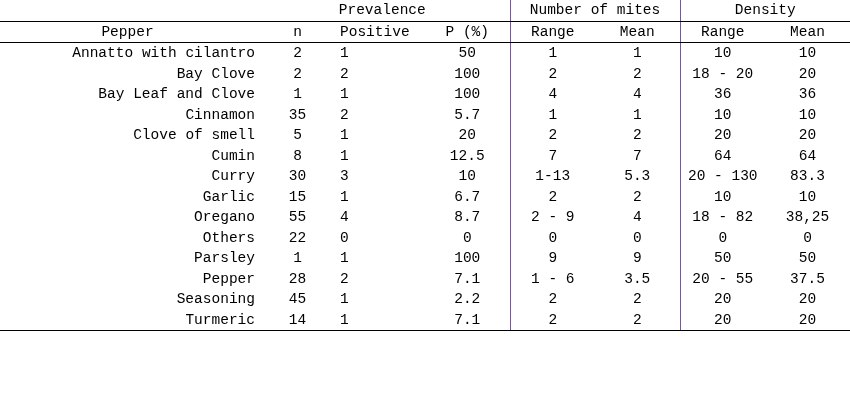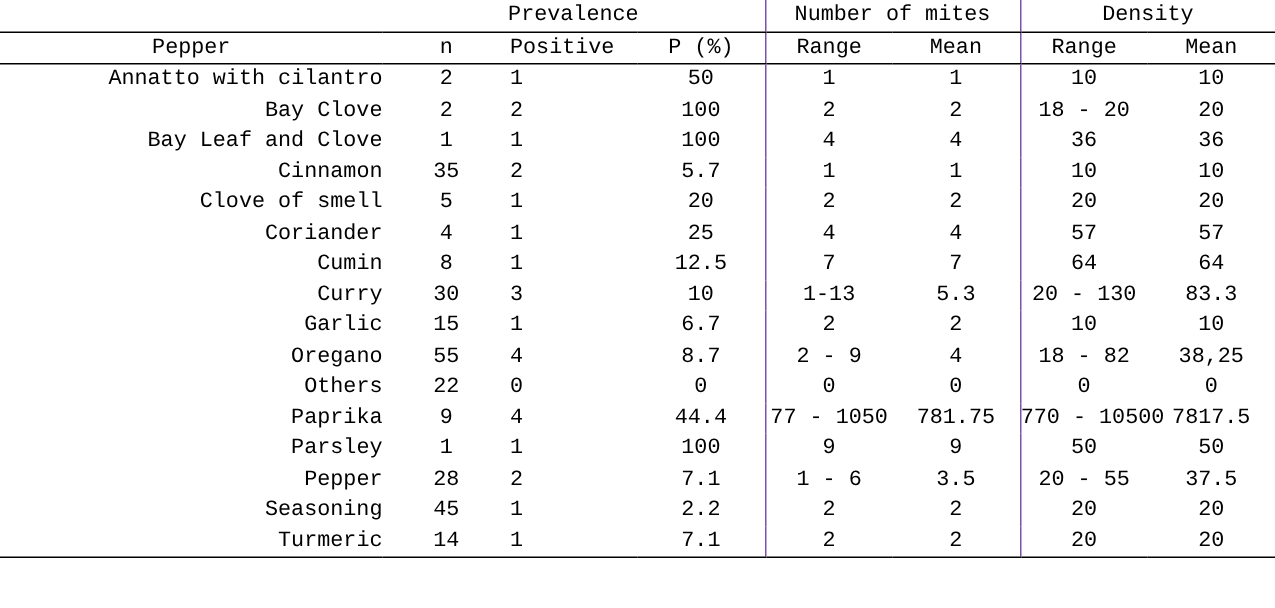"Coriander" tr.body-row { html: <tr> <td>Coriander</td> <td>4</td> <td>1</td> <td>25</td> <td>4</td> <td>4</td> <td>57</td> <td>57</td> </tr> -> none }
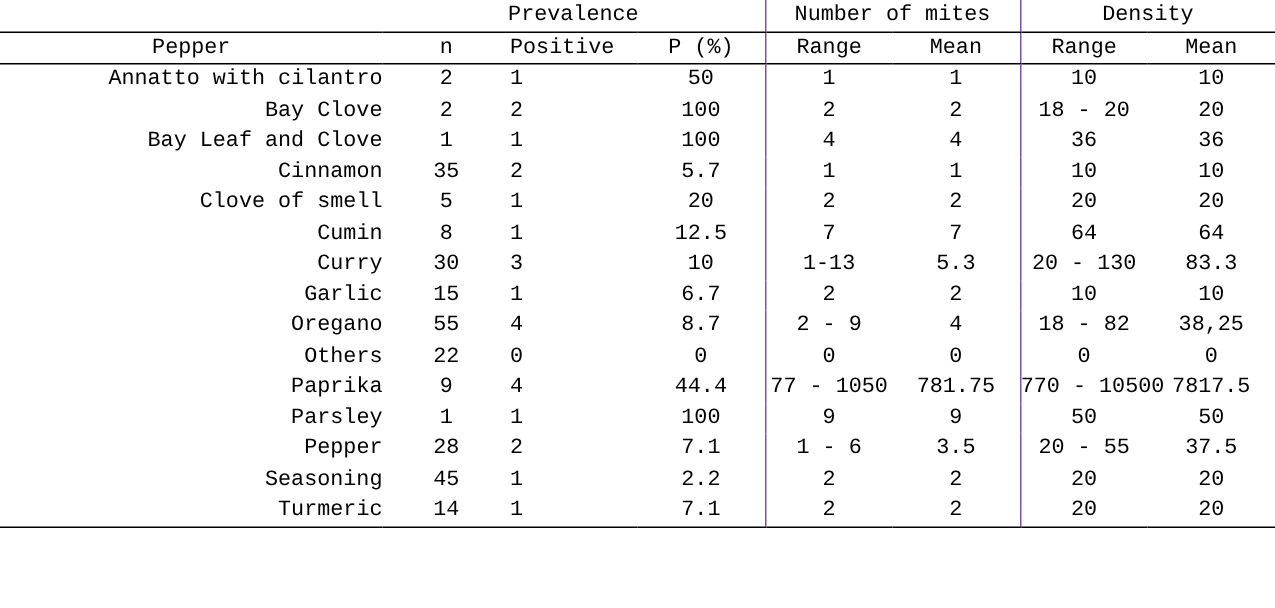"Paprika" tr.body-row { html: <tr> <td>Paprika</td> <td>9</td> <td>4</td> <td>44.4</td> <td>77 - 1050</td> <td>781.75</td> <td>770 - 10500</td> <td>7817.5</td> </tr> -> none }
